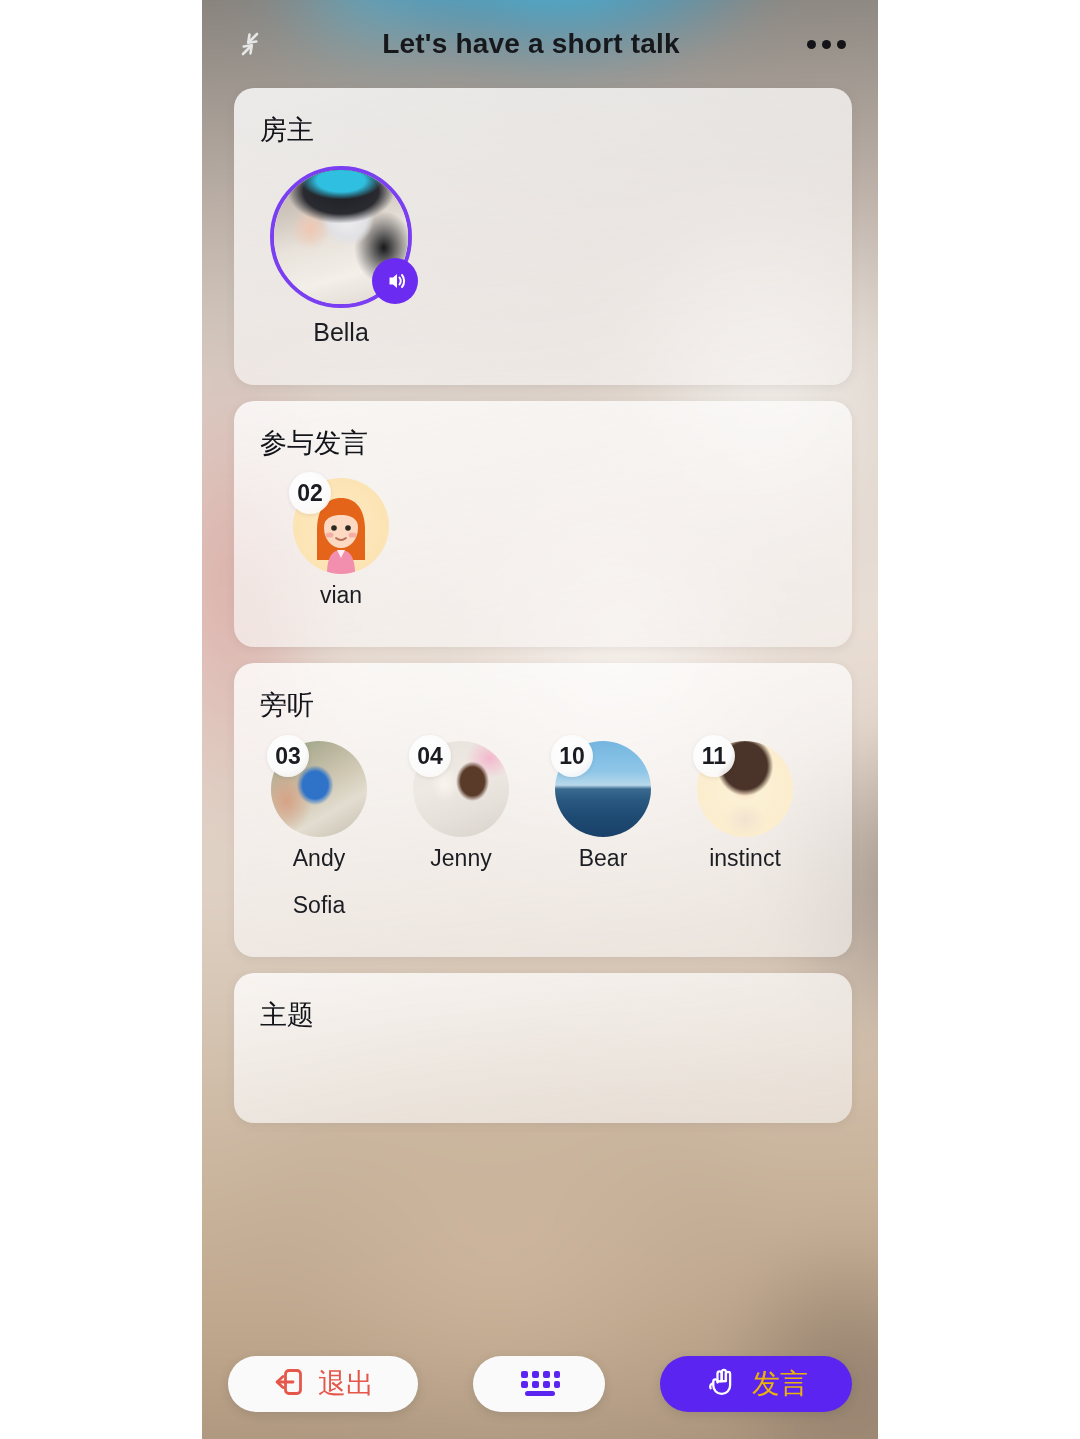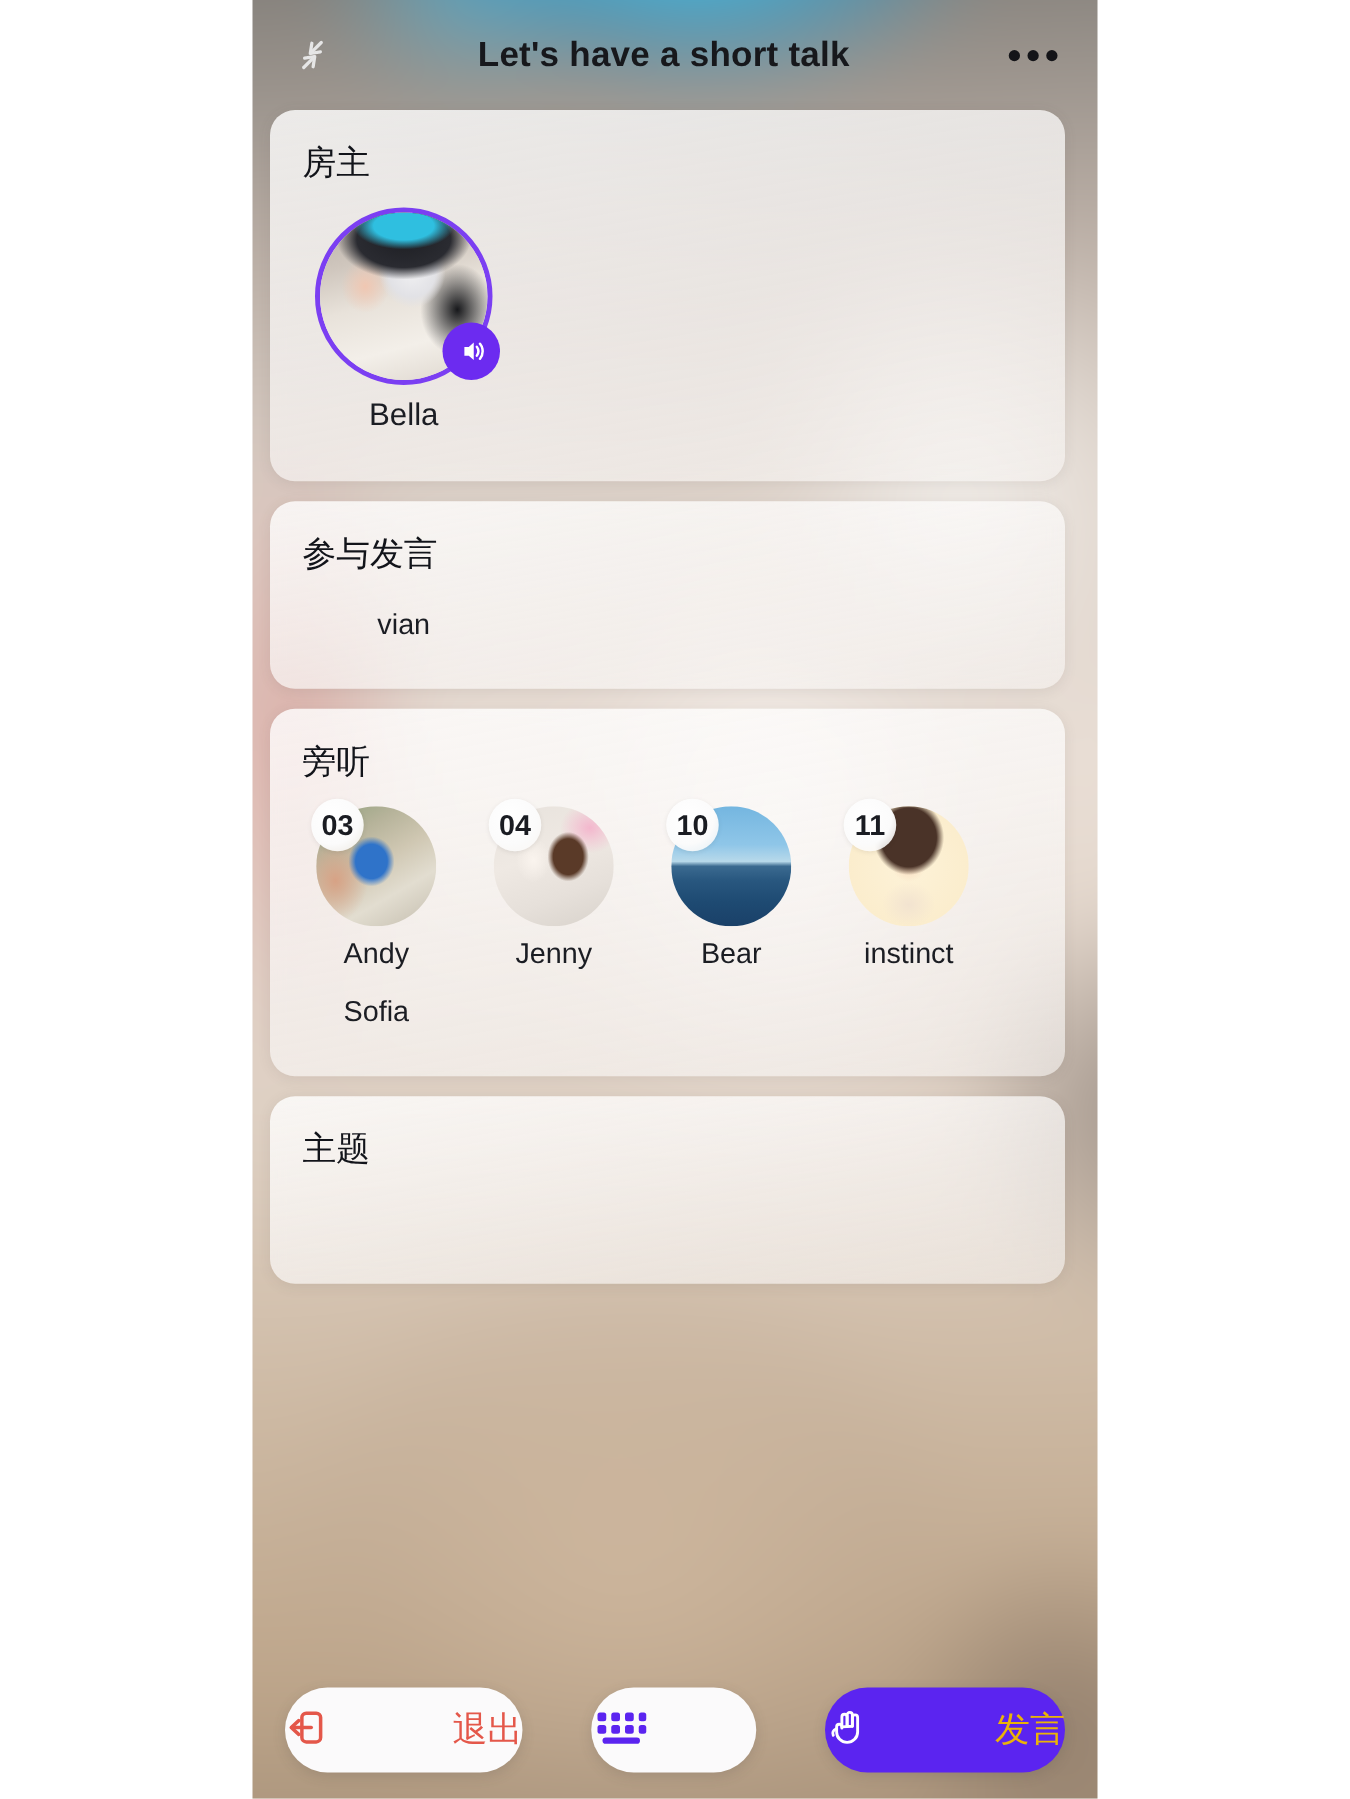"房主" .card { margin: 0 26px 16px 14px -> 0 26px 16px 32px }
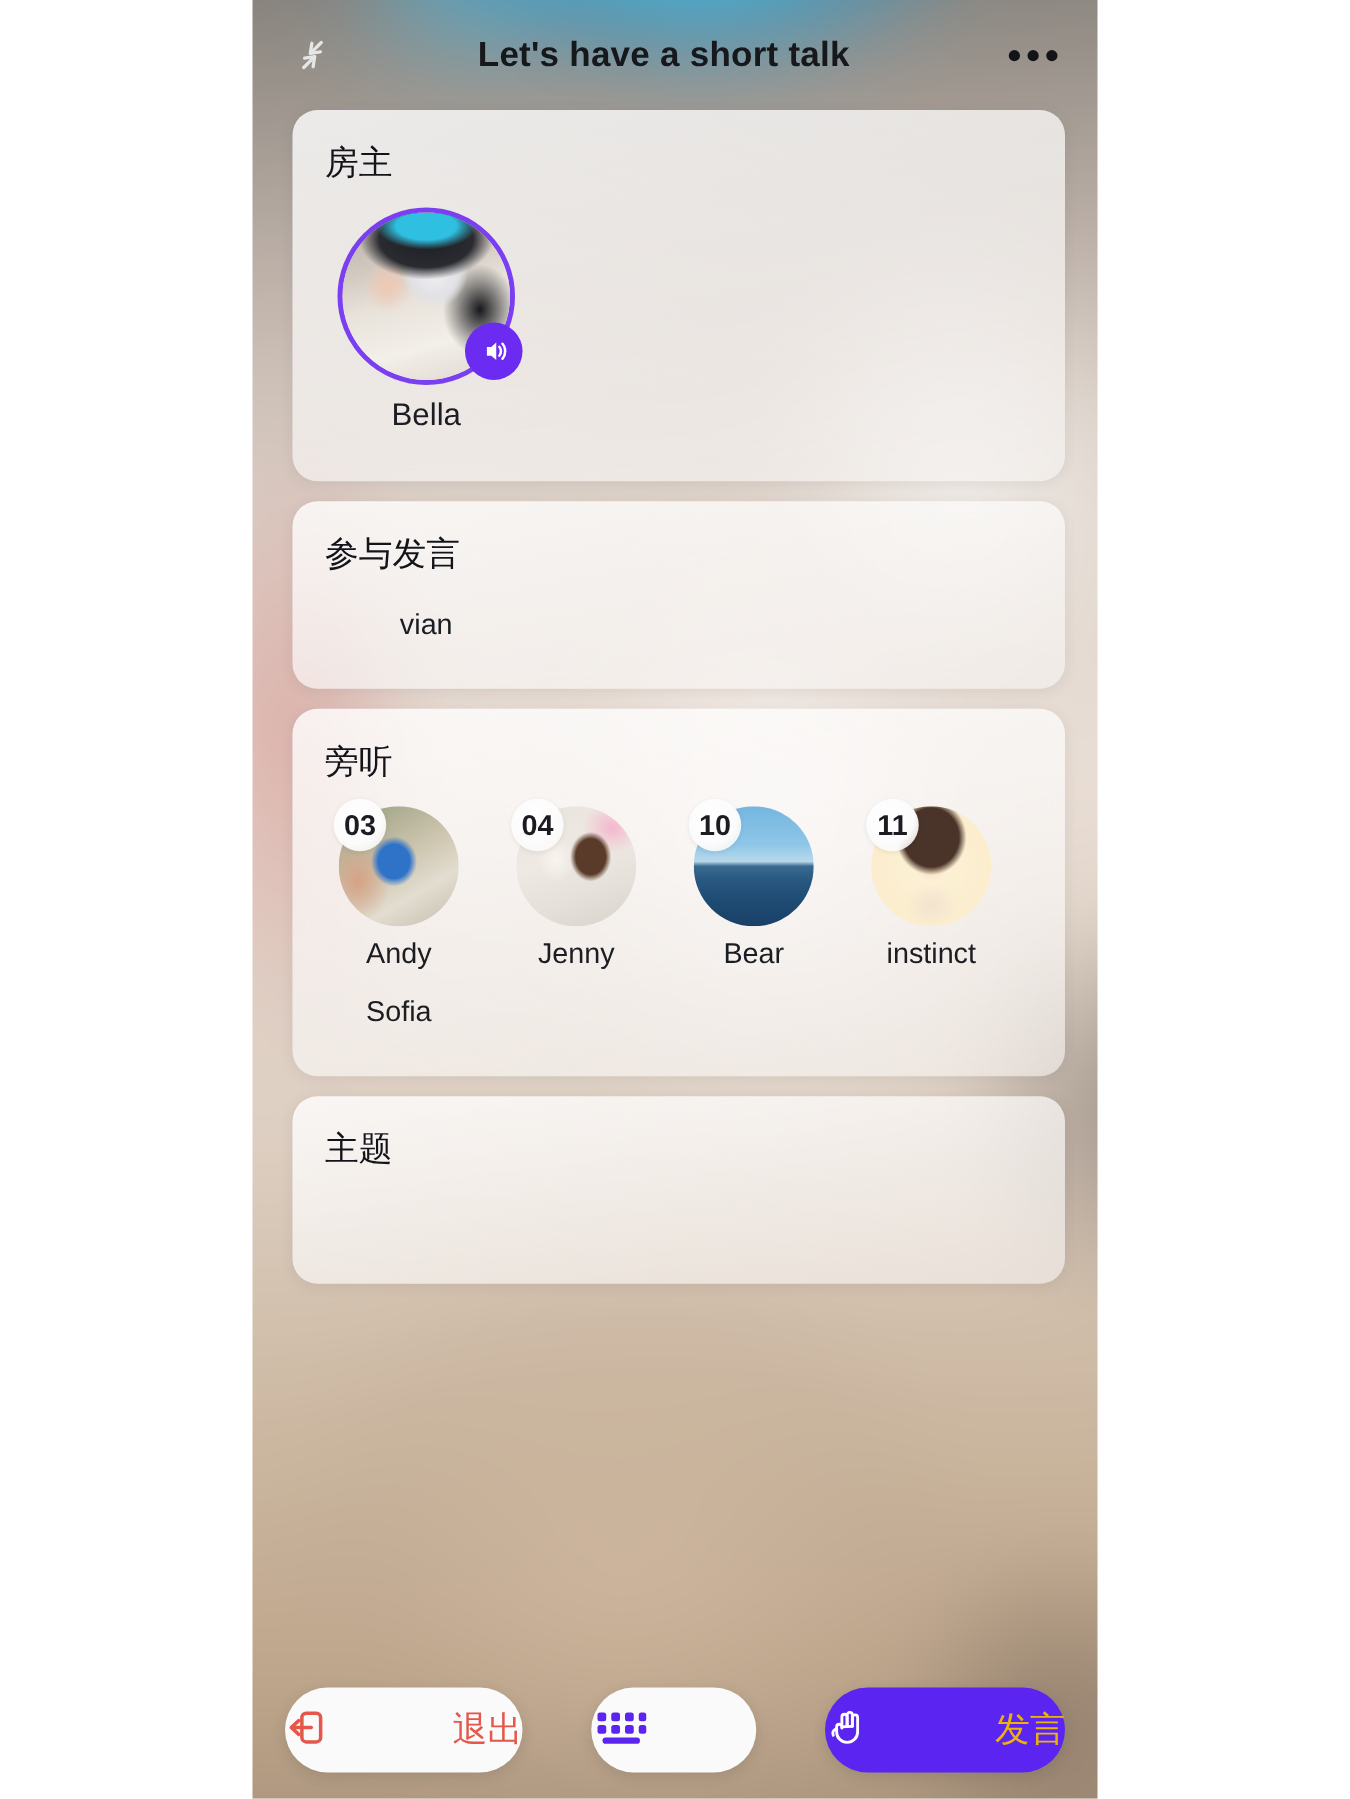"02" div.avatar-wrap { html: none -> <div> <div> <div> <svg> <path></path> <ellipse></ellipse> <path></path> <circle></circle> <circle></circle> <ellipse></ellipse> <ellipse></ellipse> <path></path> <path></path> <path></path> </svg> </div> </div> <div>02</div> </div> }
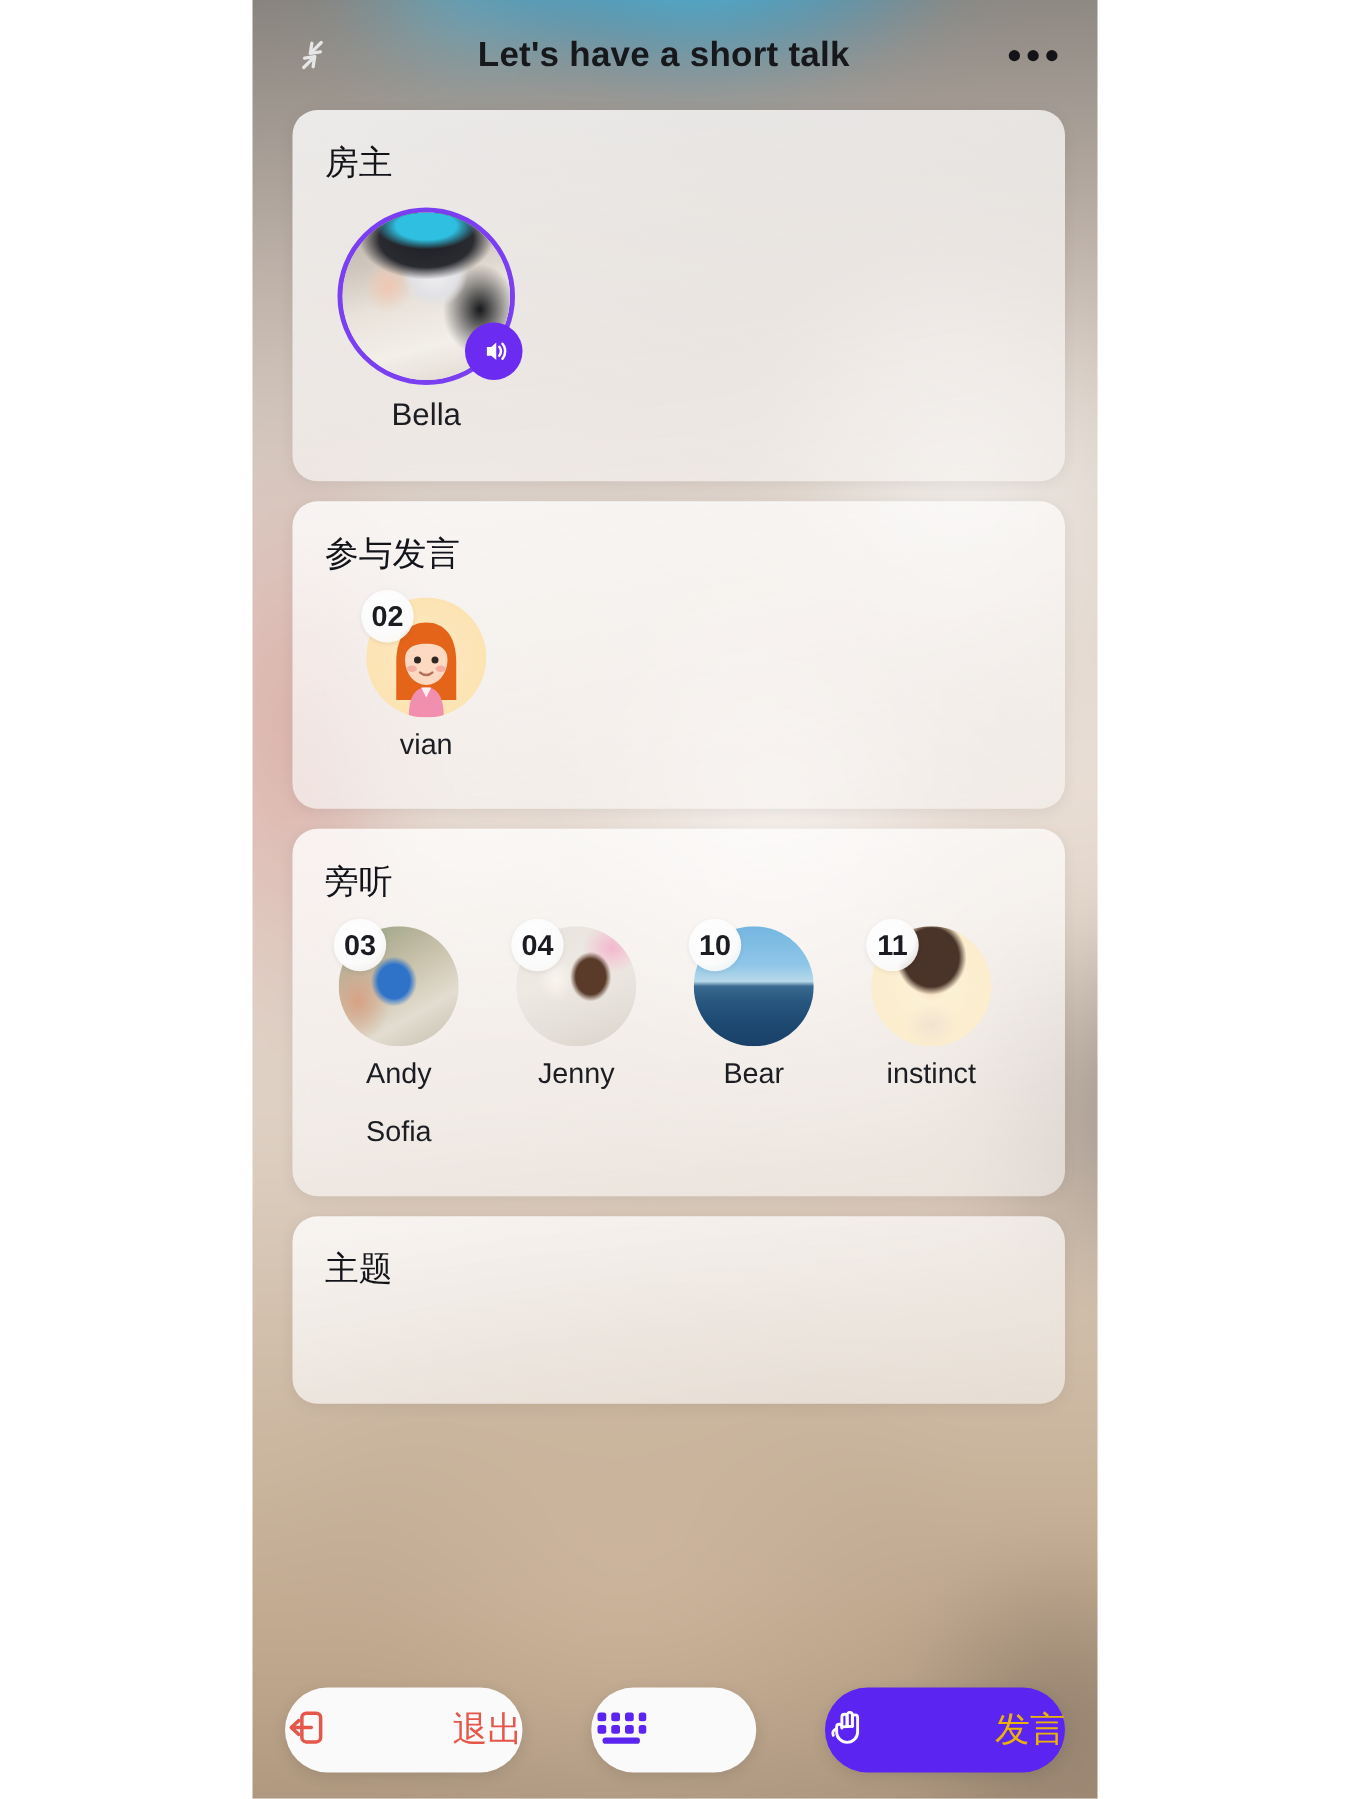"退出" .btn { height: 68px -> 56px; justify-content: space-between -> center }
